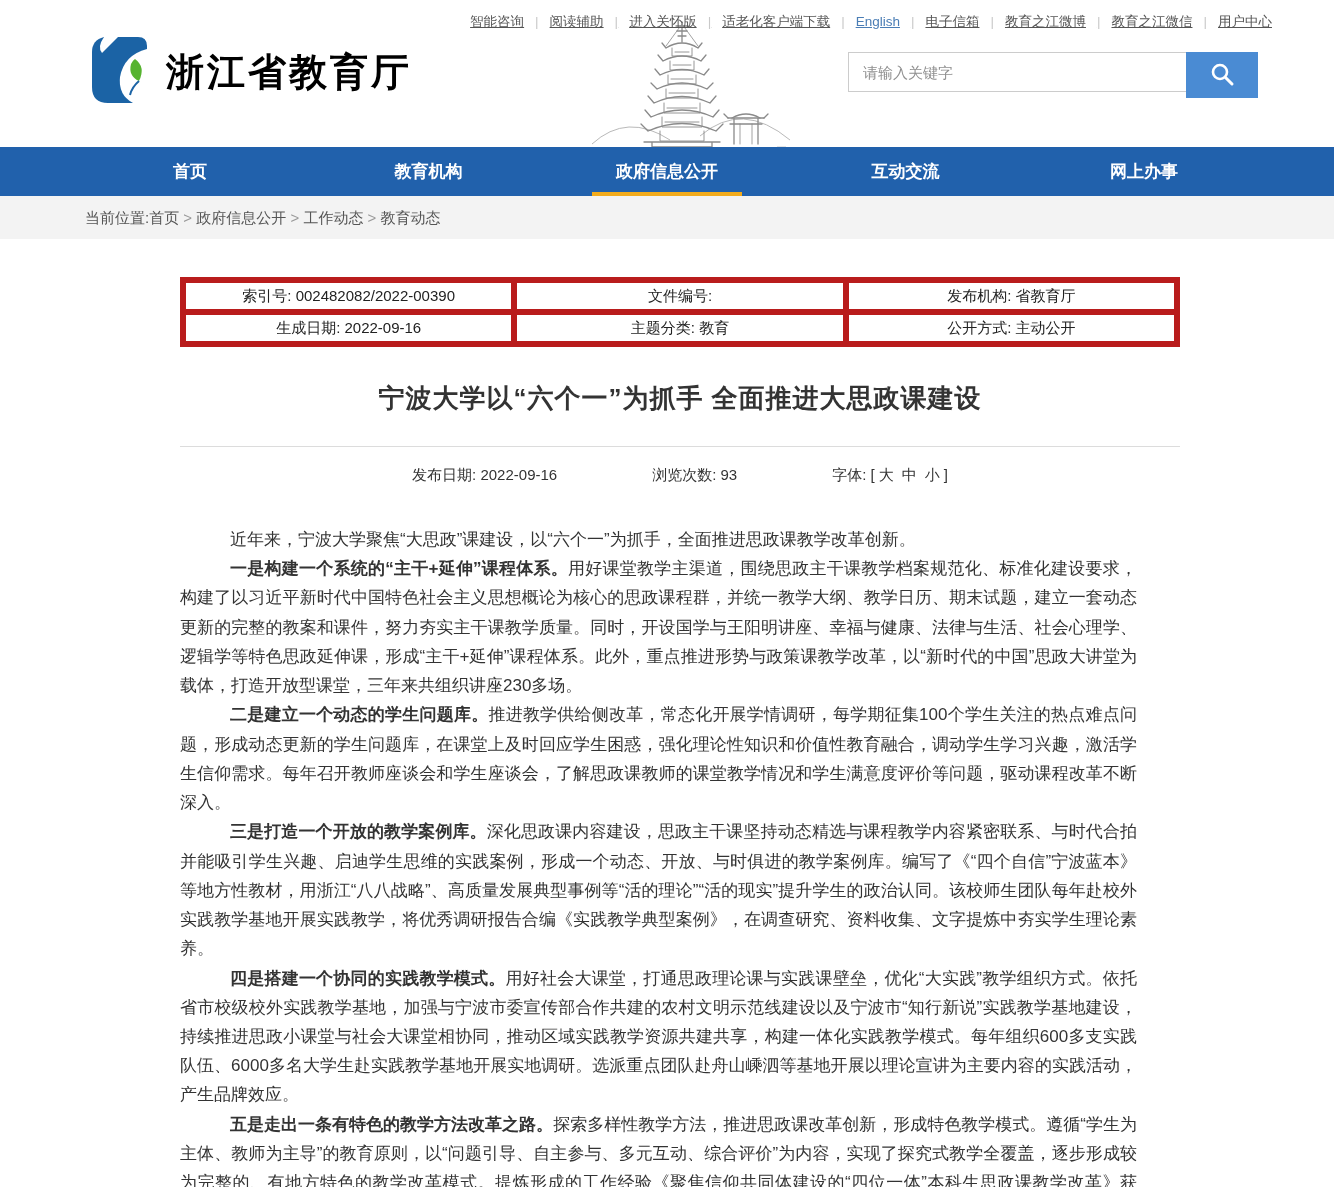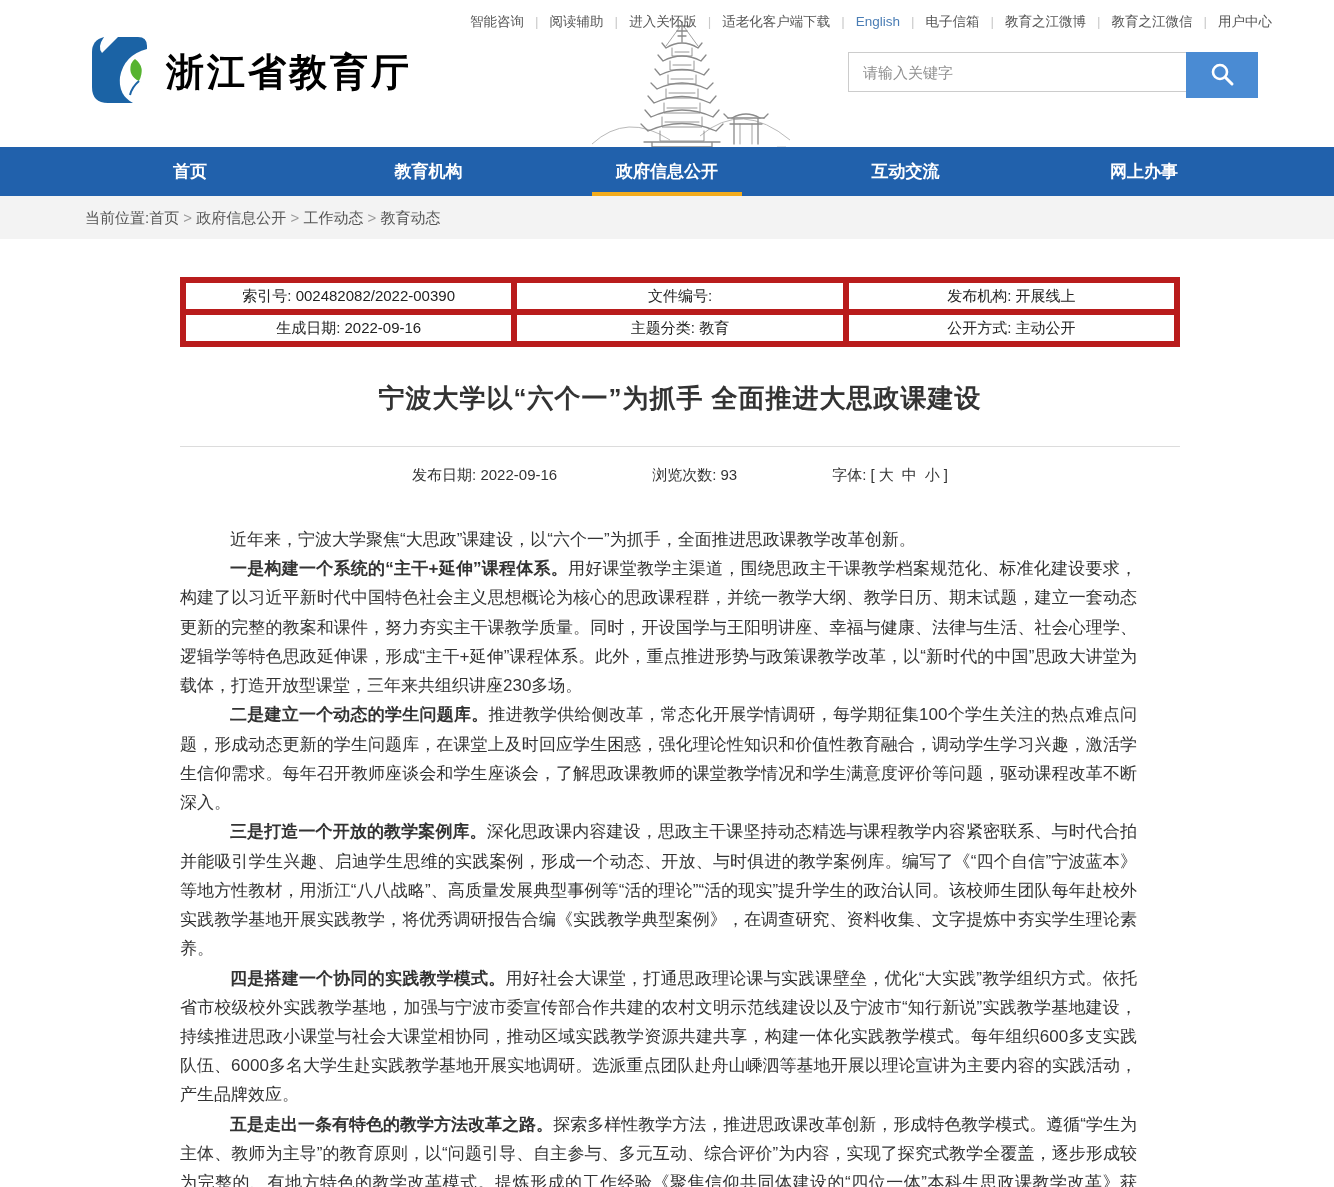"智能咨询" .toplink { text-decoration: none -> underline }
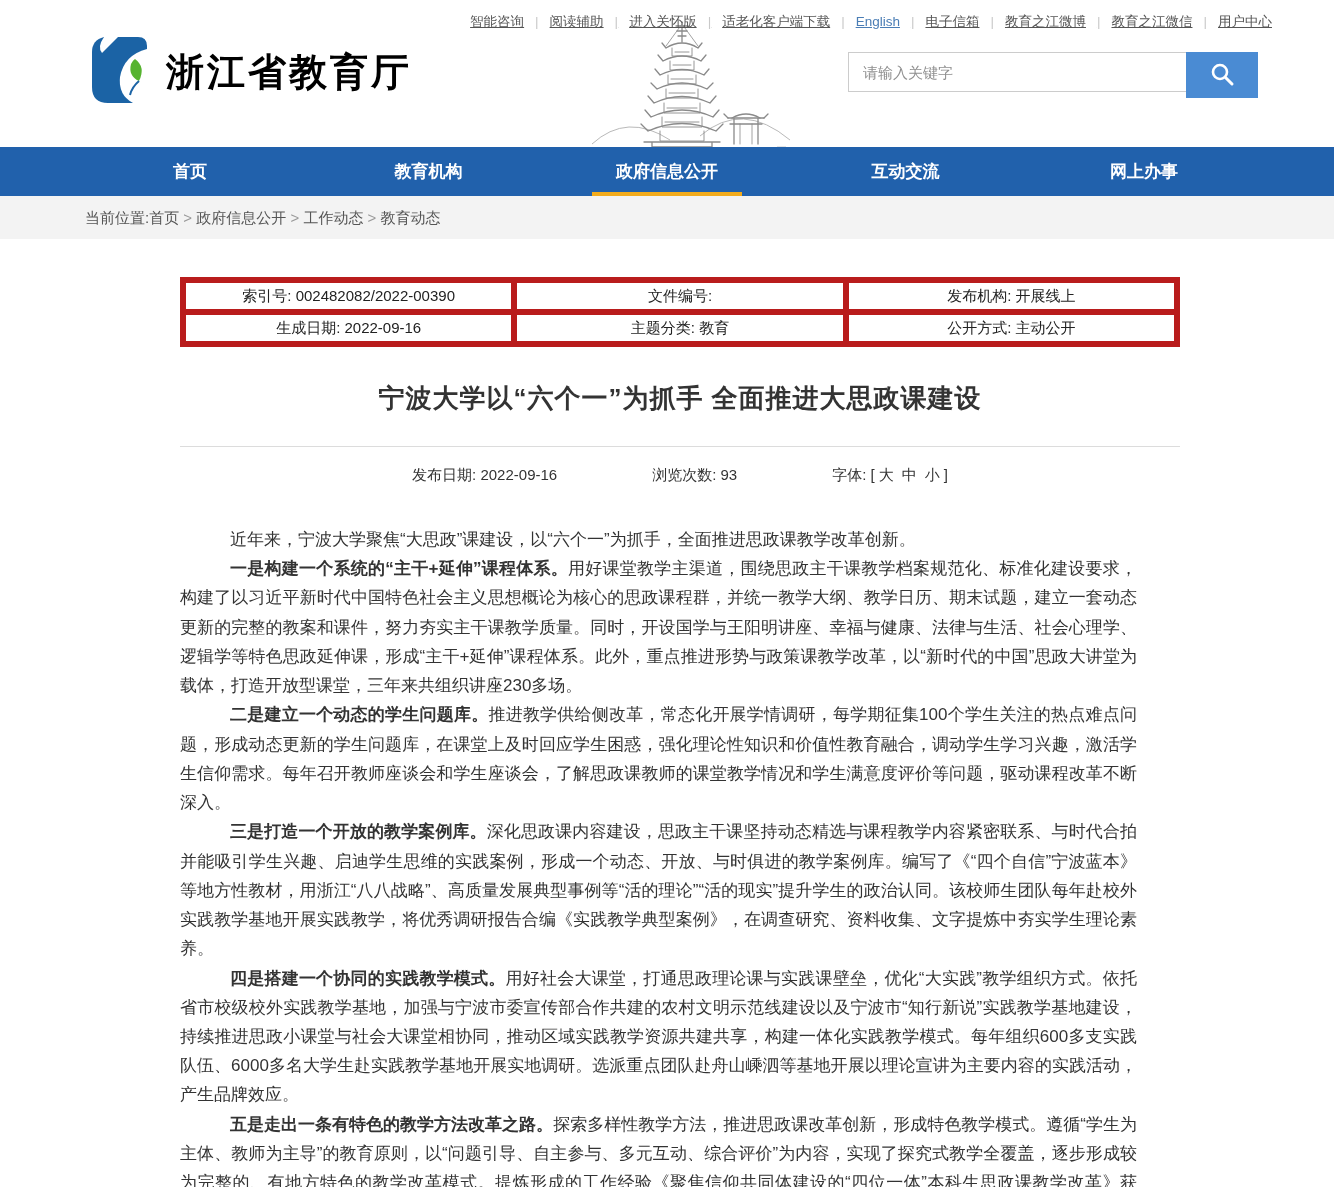"发布机构: 开展线上" td { text: 开展线上 -> 省教育厅 }
